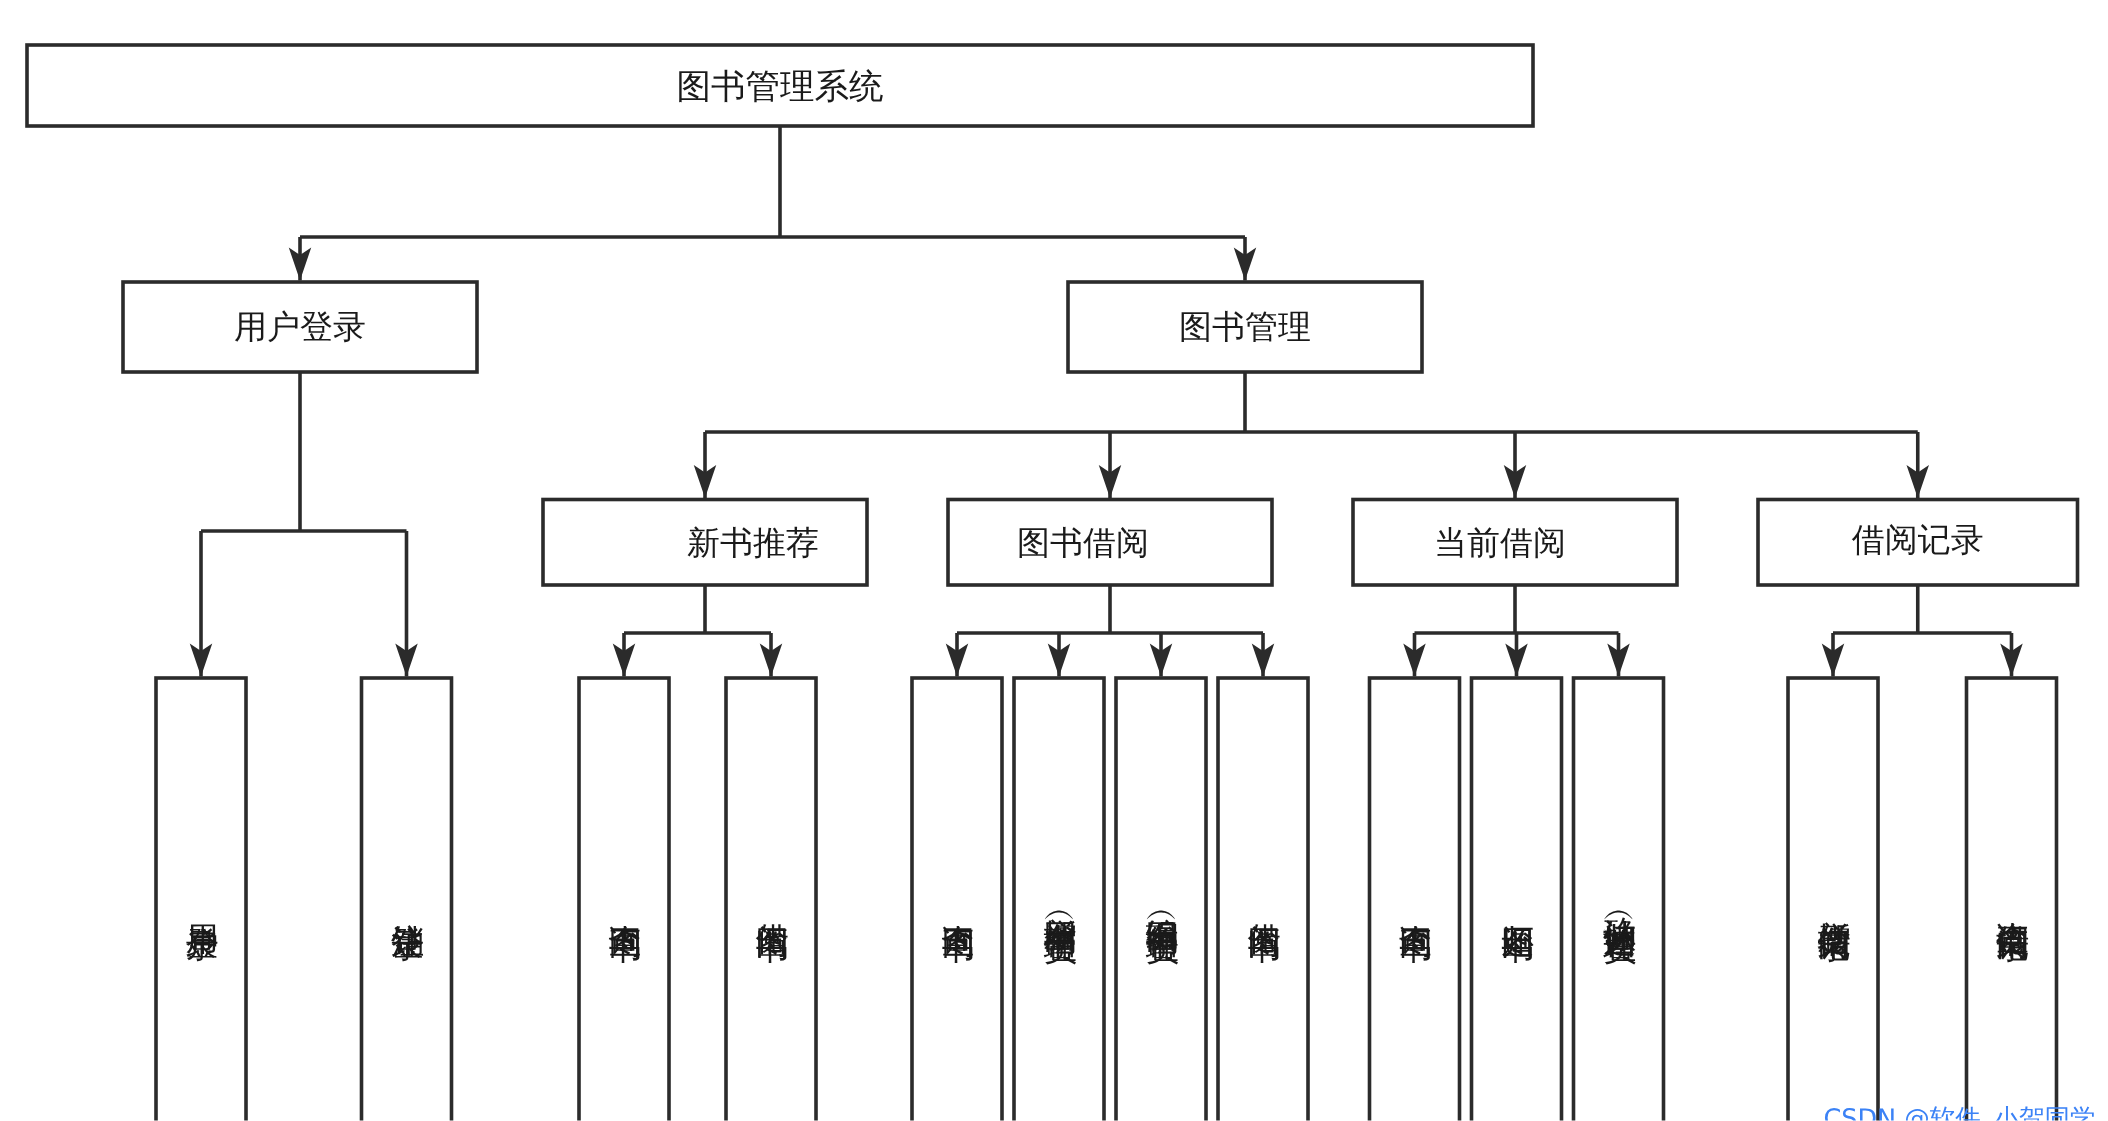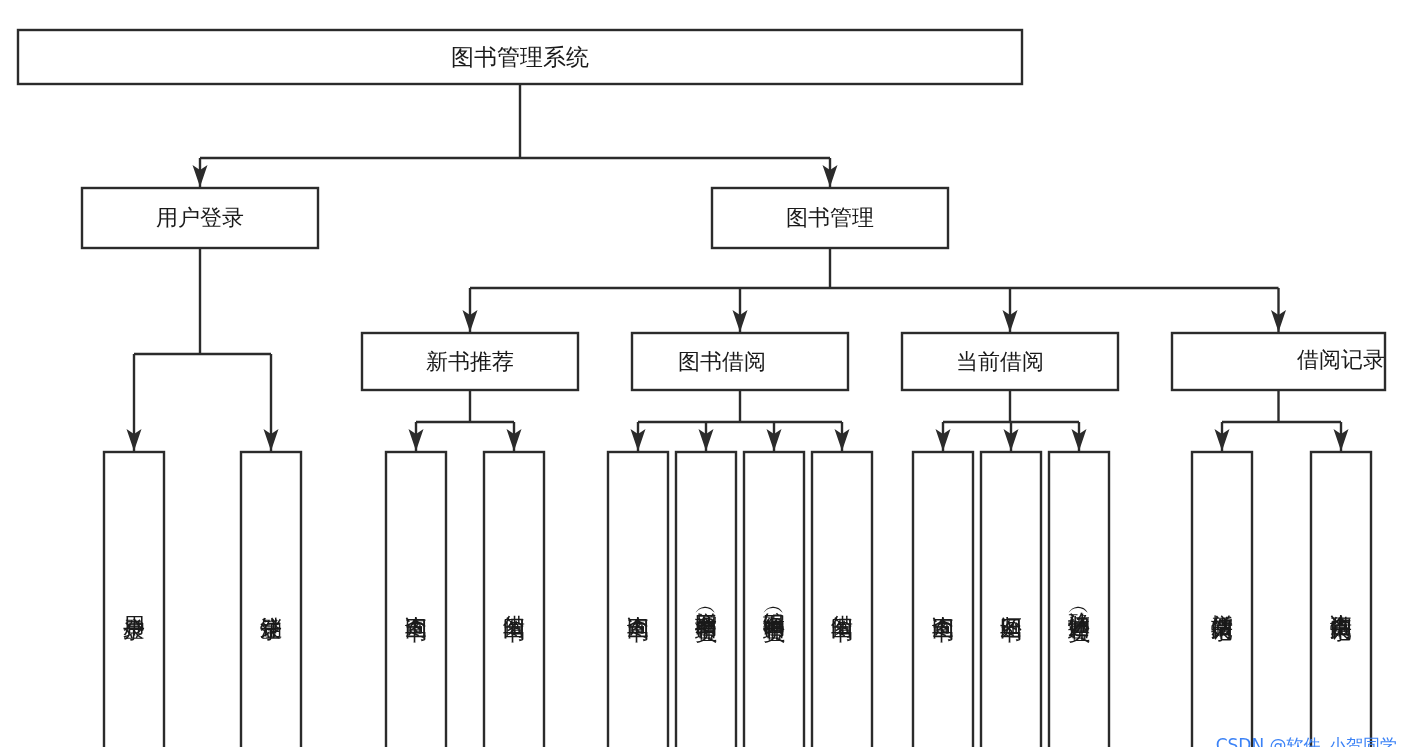"新书推荐" div.hlabel-box { padding-left: none -> 32px }
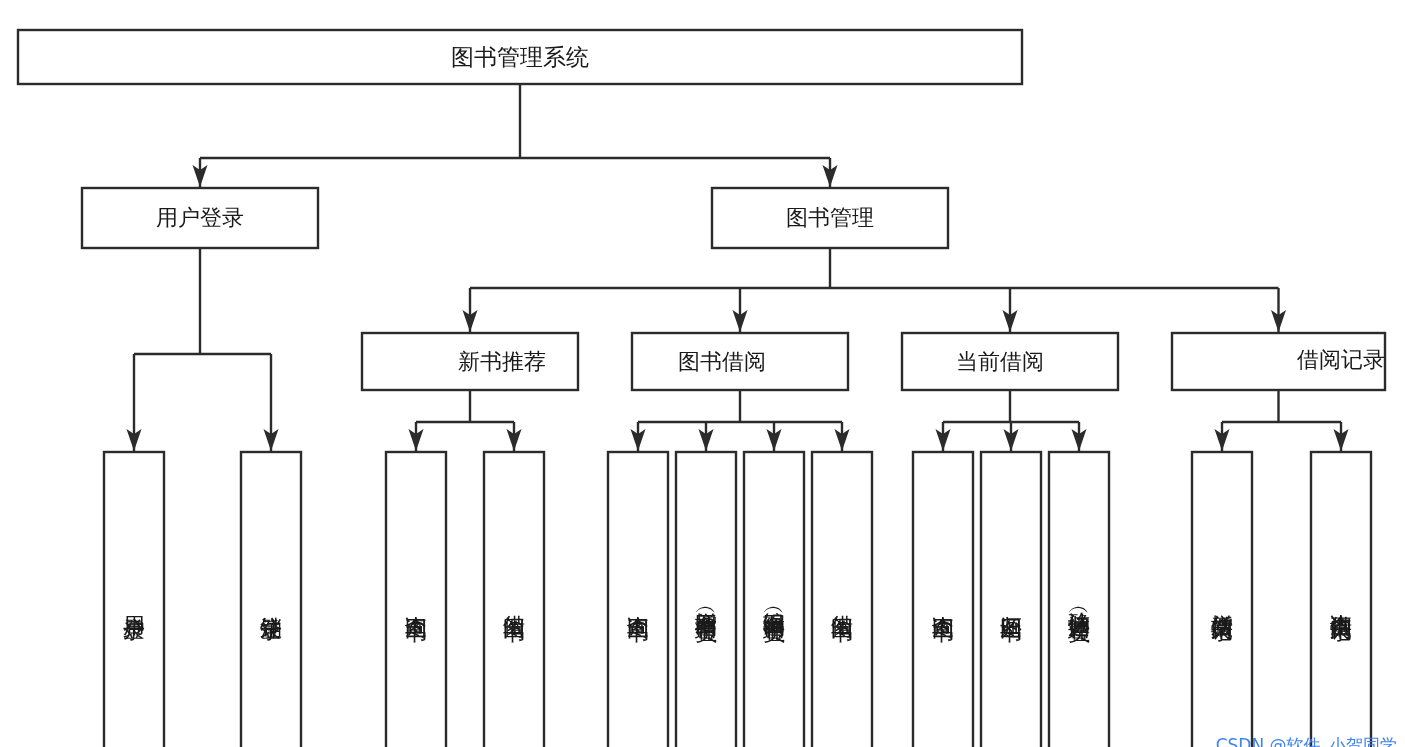"借阅记录" div.hlabel-box { justify-content: flex-end -> none }
